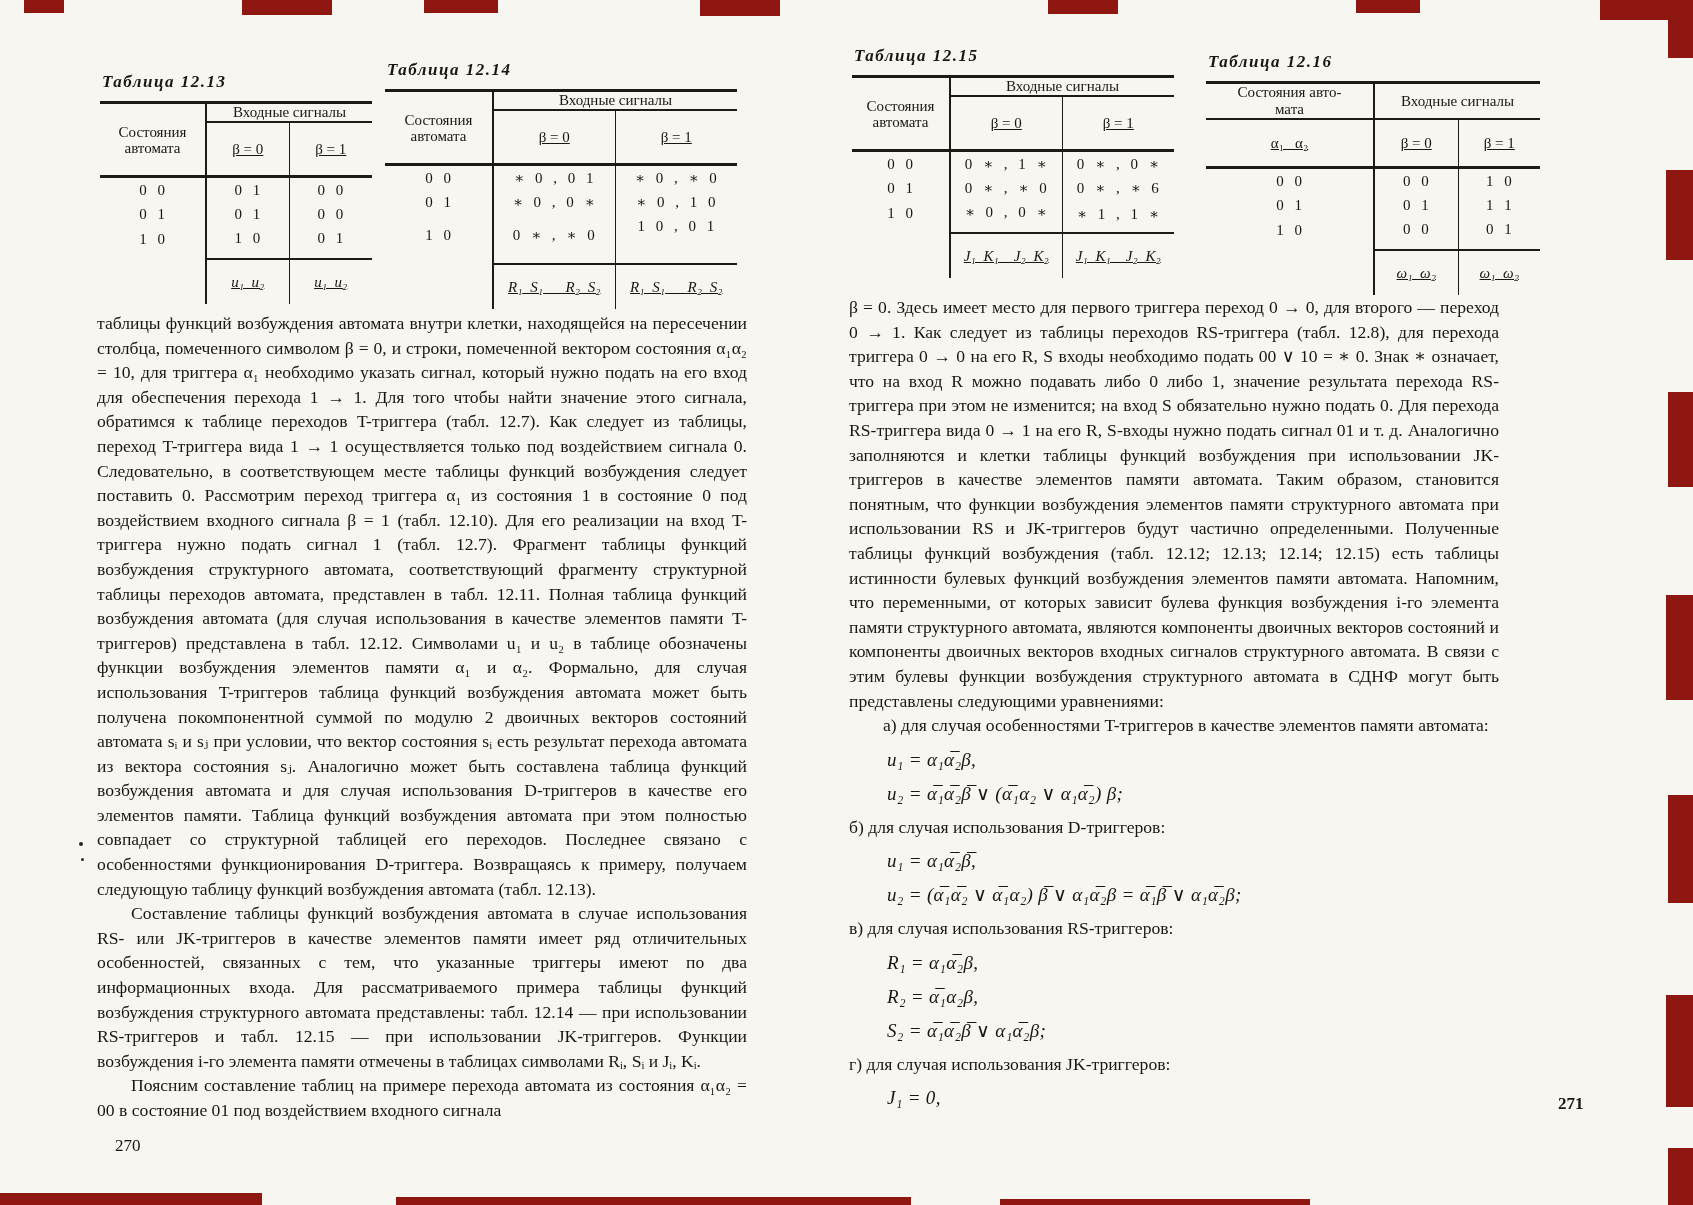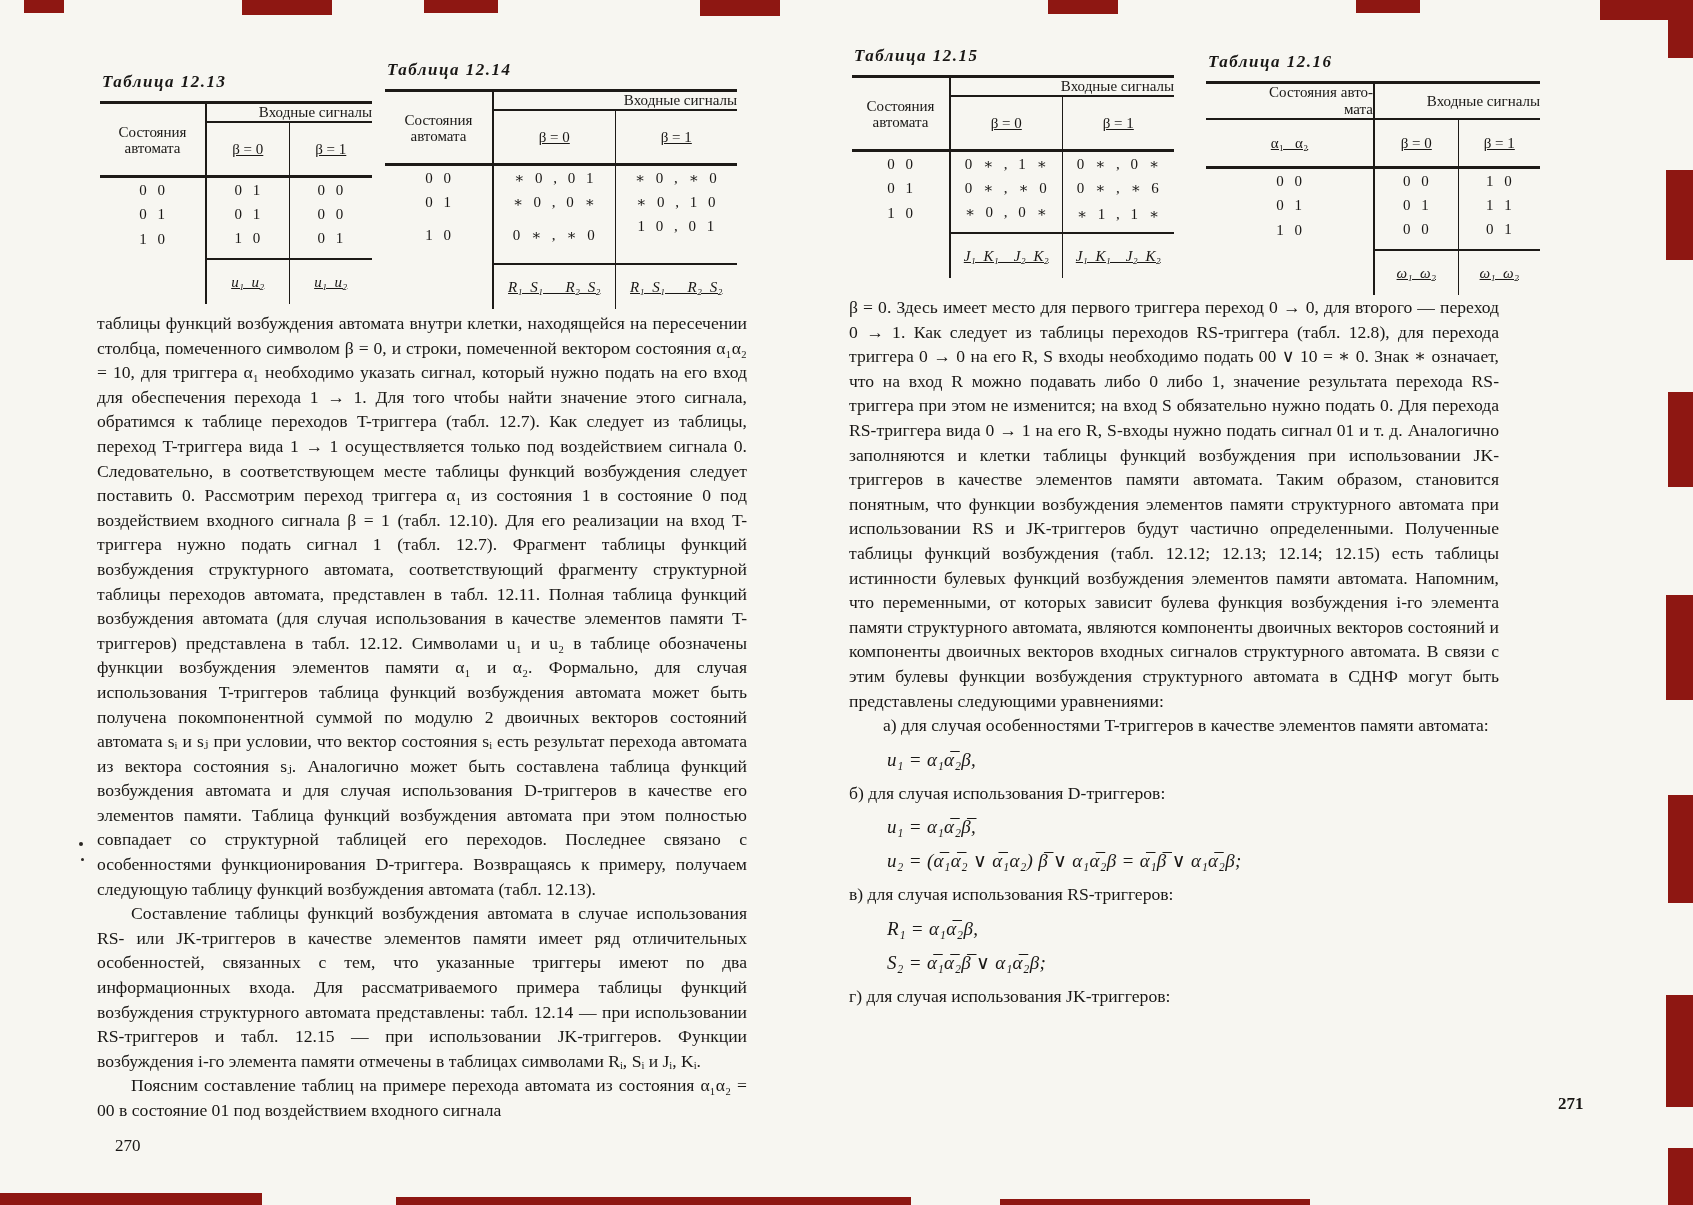"Входные сигналы" .sig-h { text-align: right -> none }
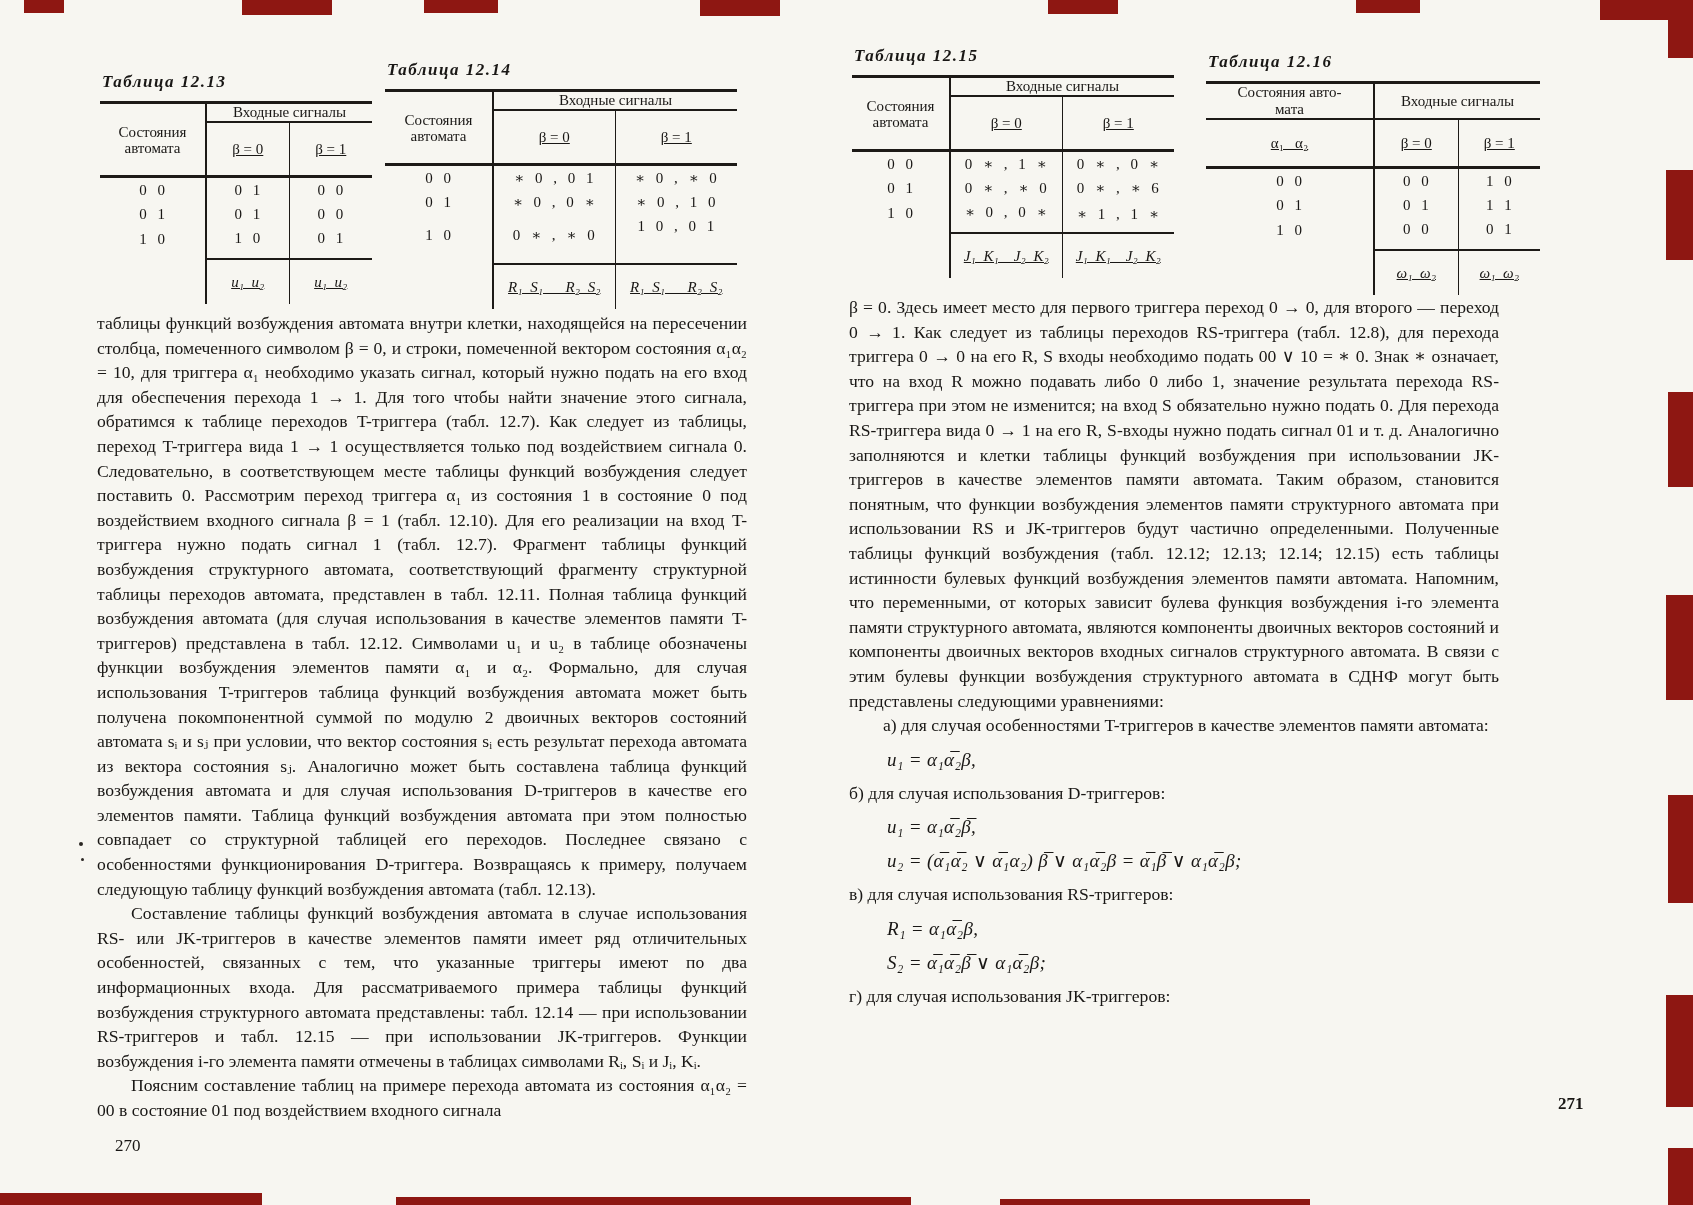"u₂ = α̅₁α̅₂β̅ ∨ (α̅₁α₂" div.eq { html: none -> <div>u₂ = α̅₁α̅₂β̅ ∨ (α̅₁α₂ ∨ α₁α̅₂) β;</div> }
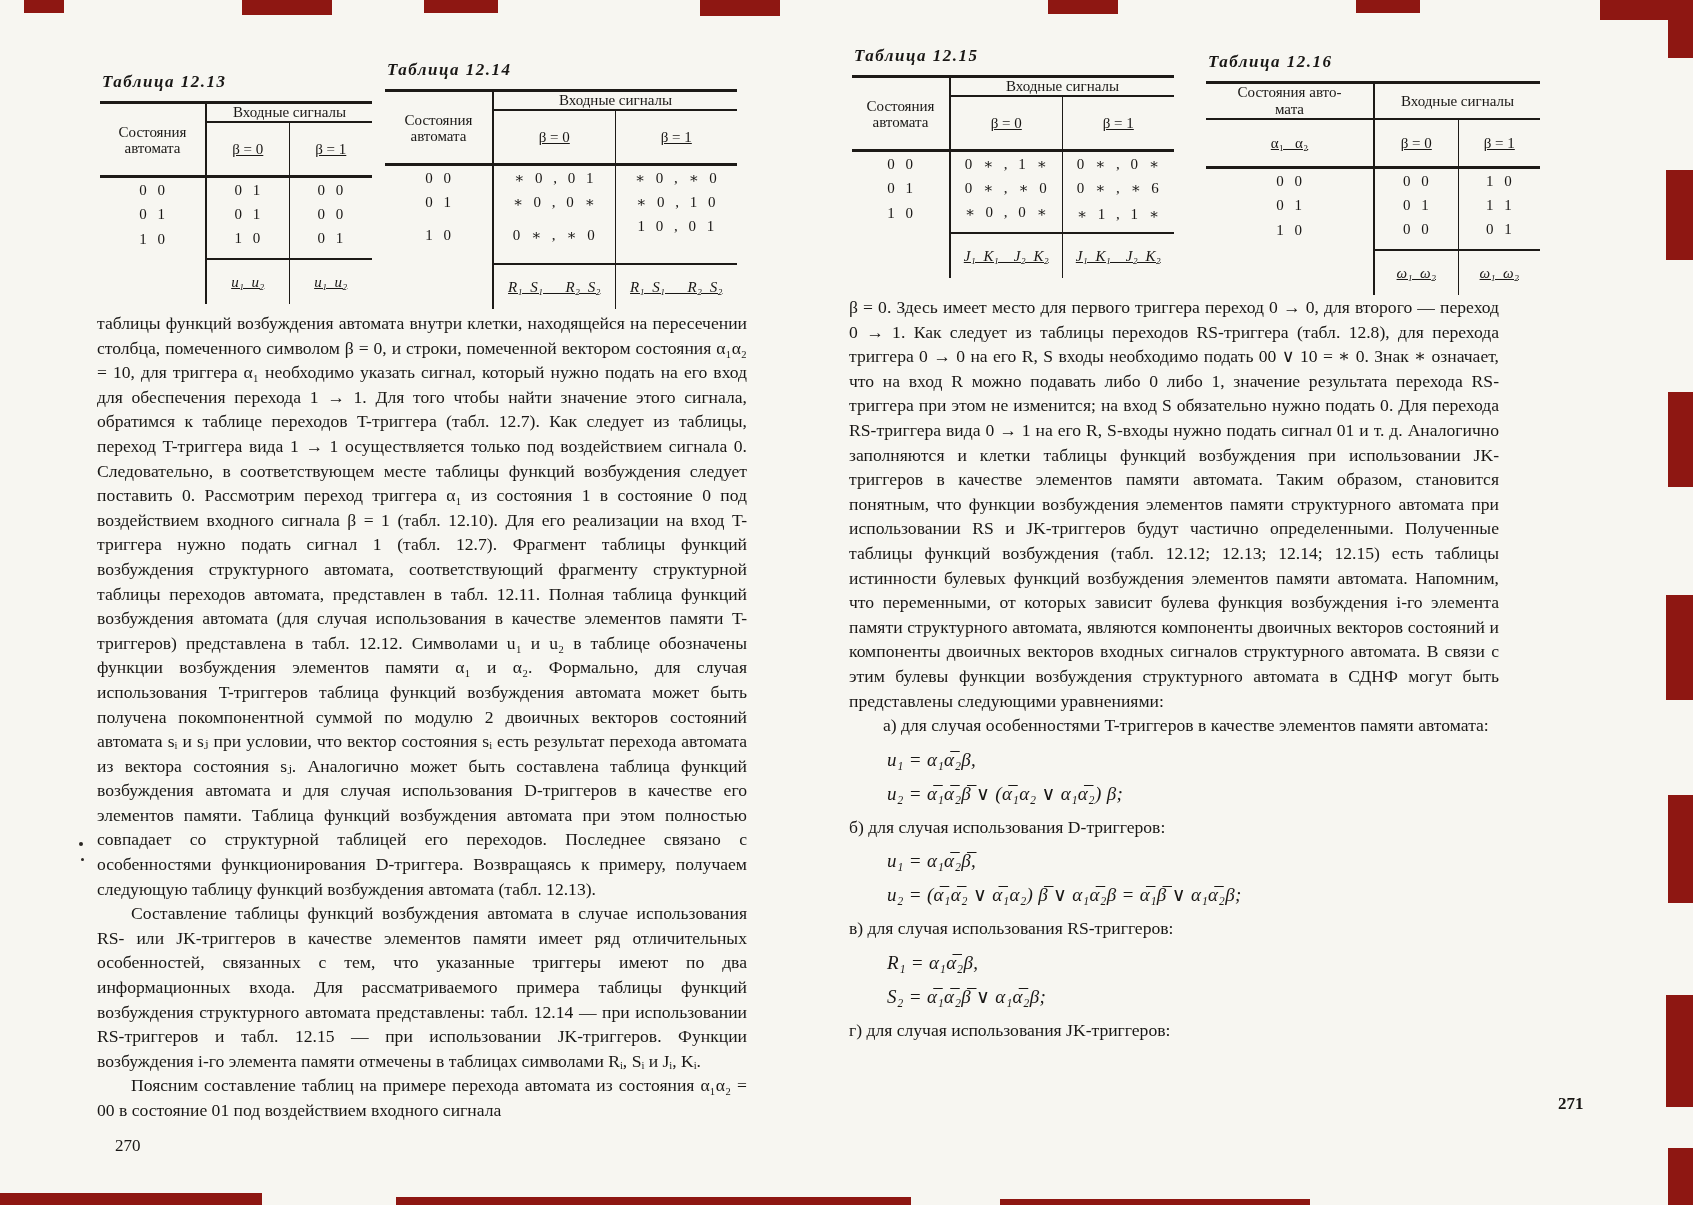"R₂ = α̅₁α₂β," div.eq { html: none -> <div>R₂ = α̅₁α₂β,</div> }
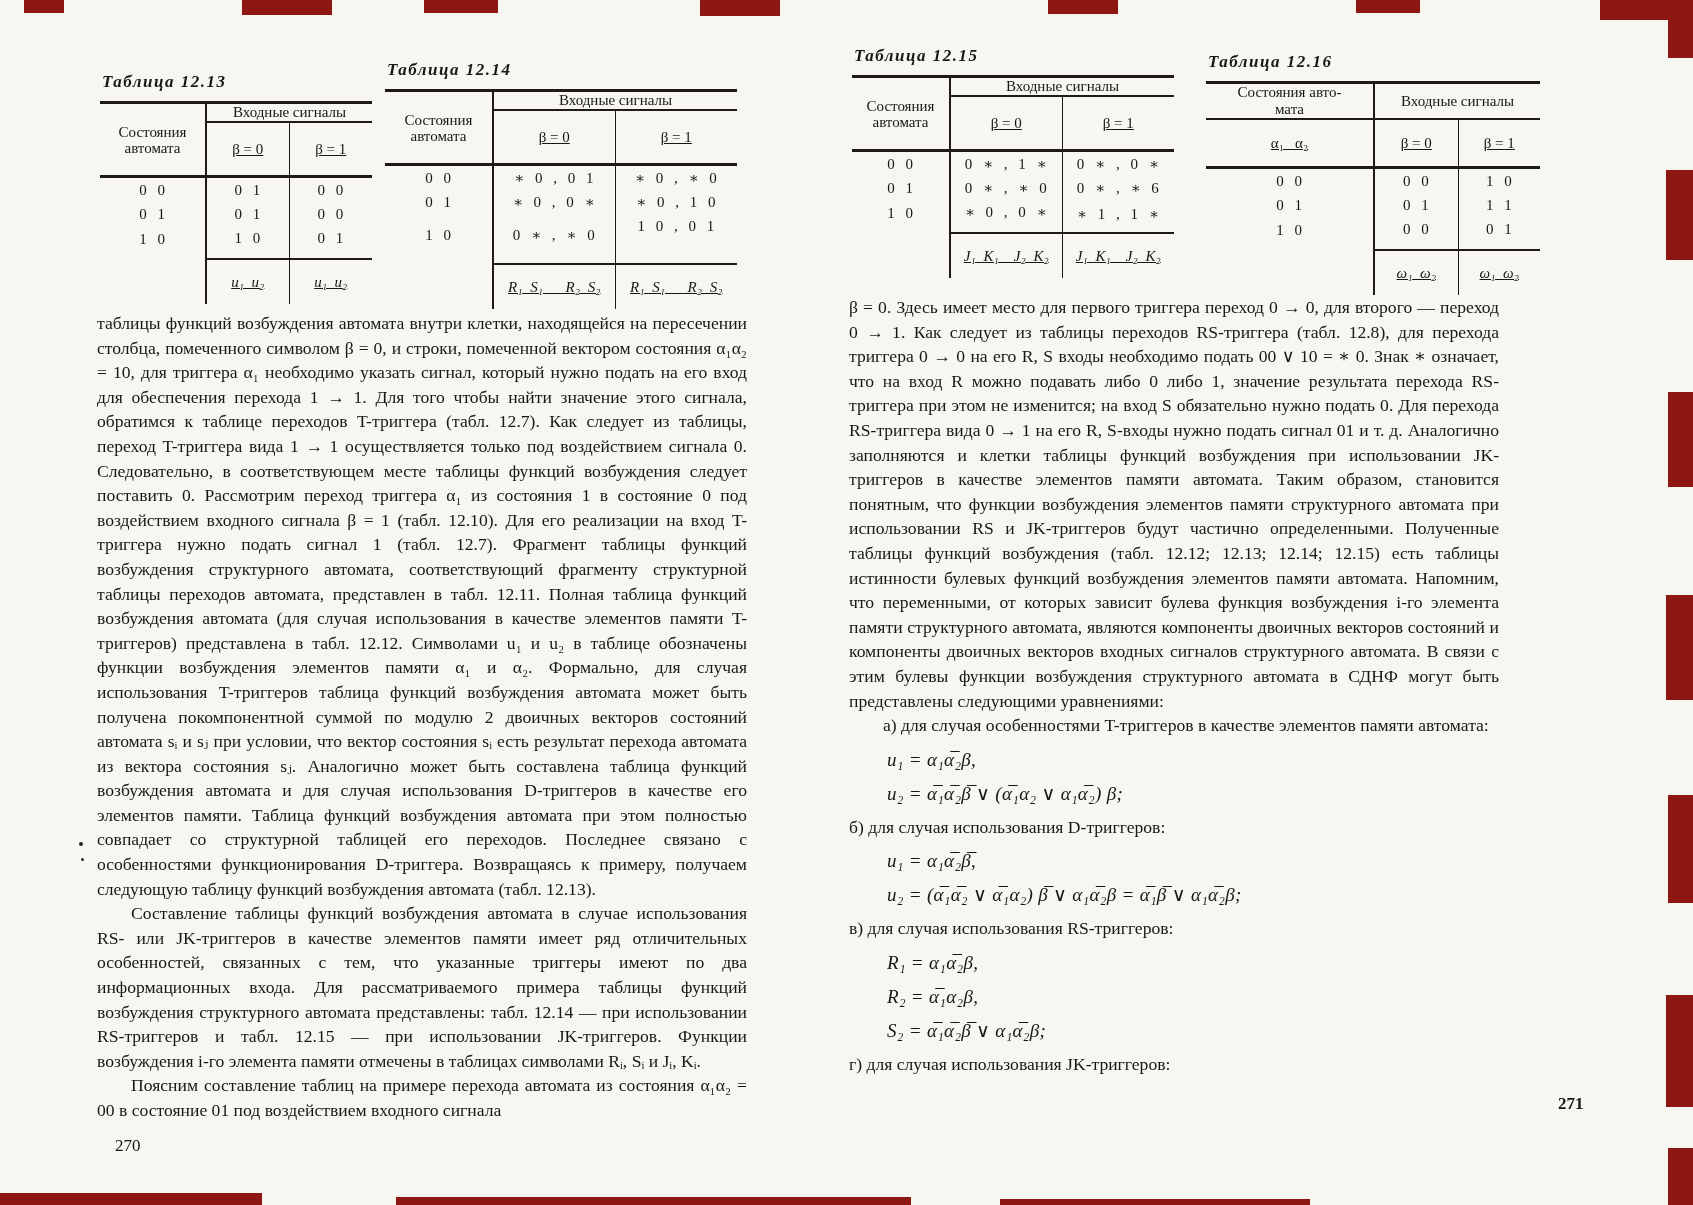"J₁ = 0," div.eq { html: none -> <div>J₁ = 0,</div> }
